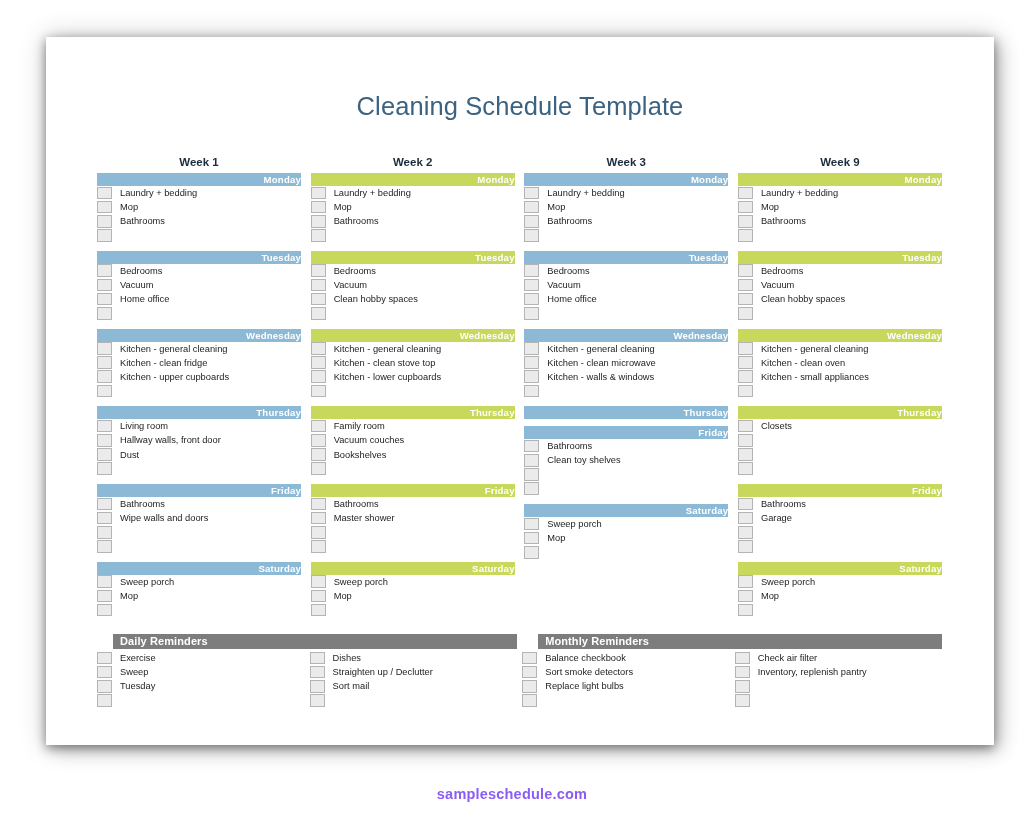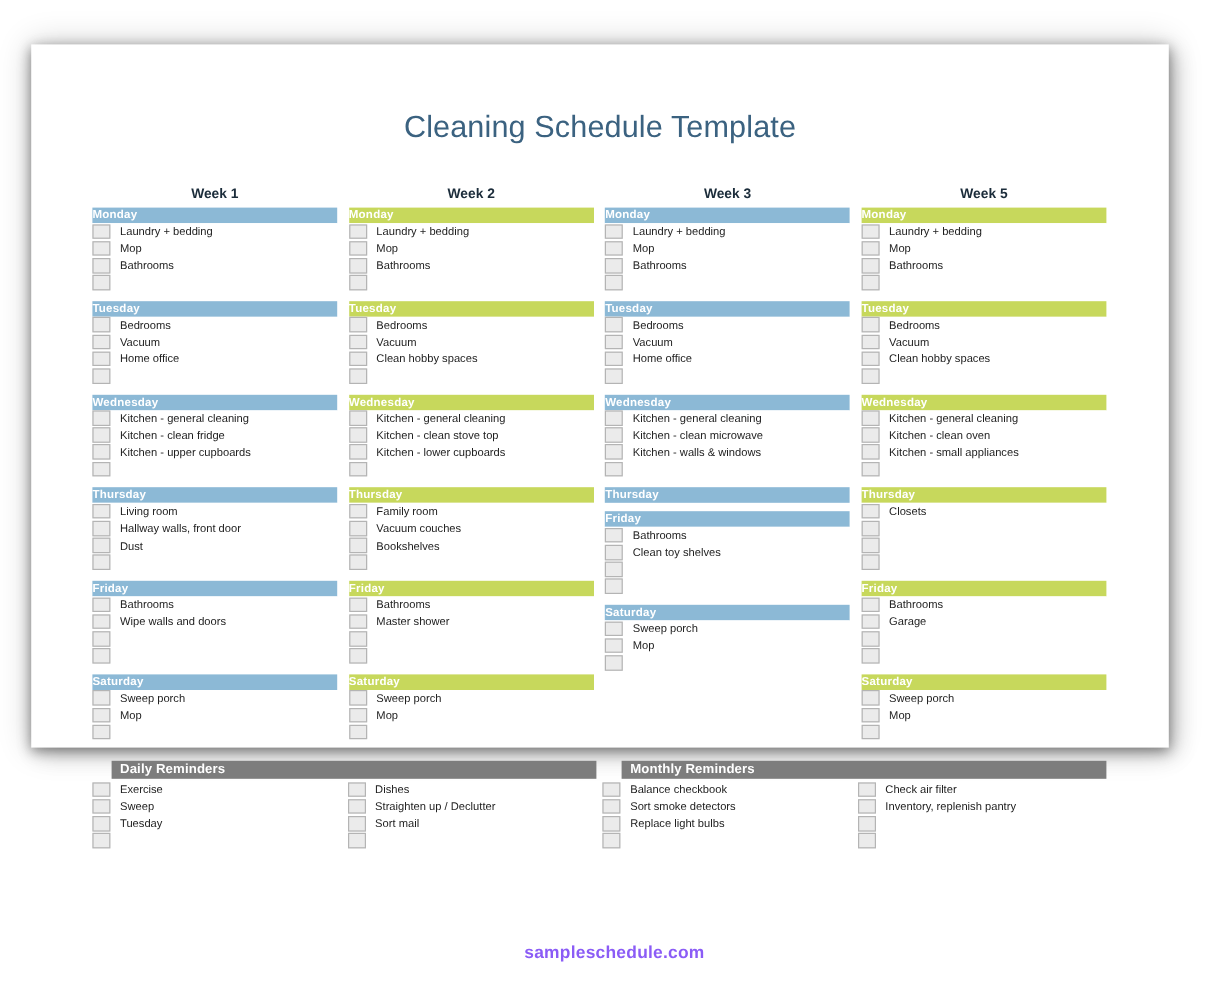"Cleaning Schedule Template" #sheet-wrap { height: 586px -> 708px; left: 26px -> 46px }
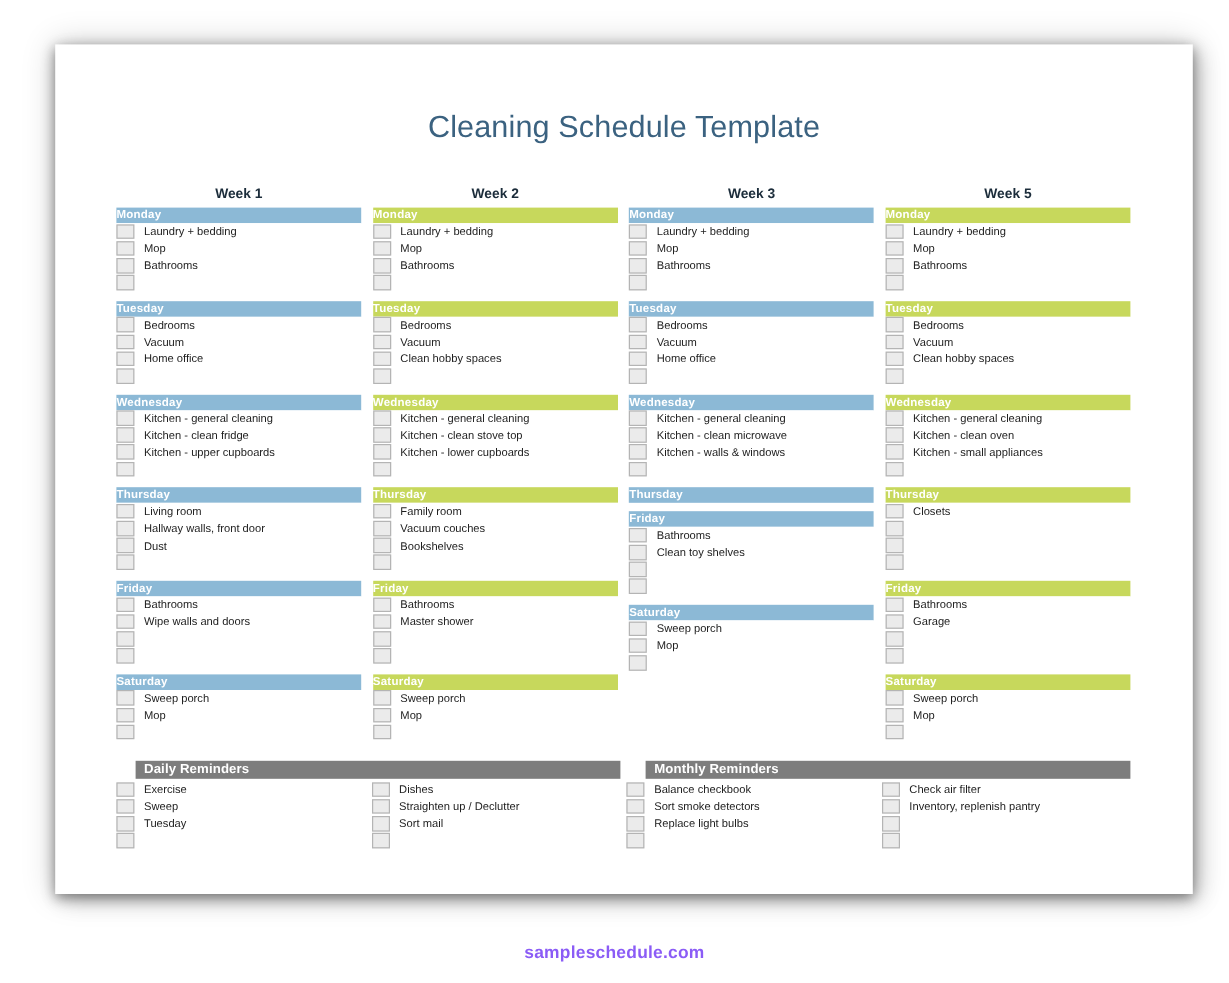"Week 5" div.week-label { text: 5 -> 9 }
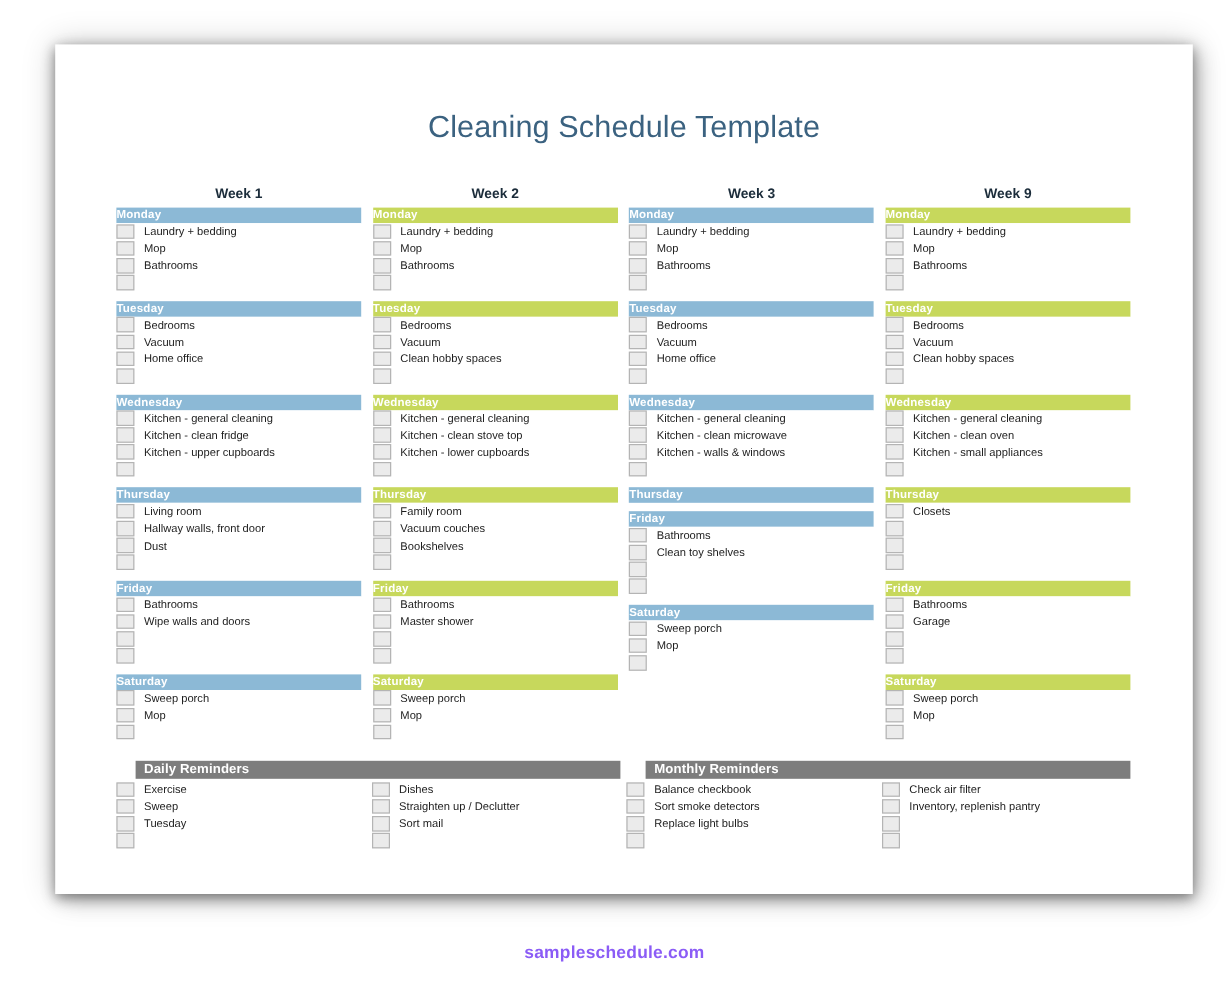"Monday" .day-header { text-align: left -> right }
